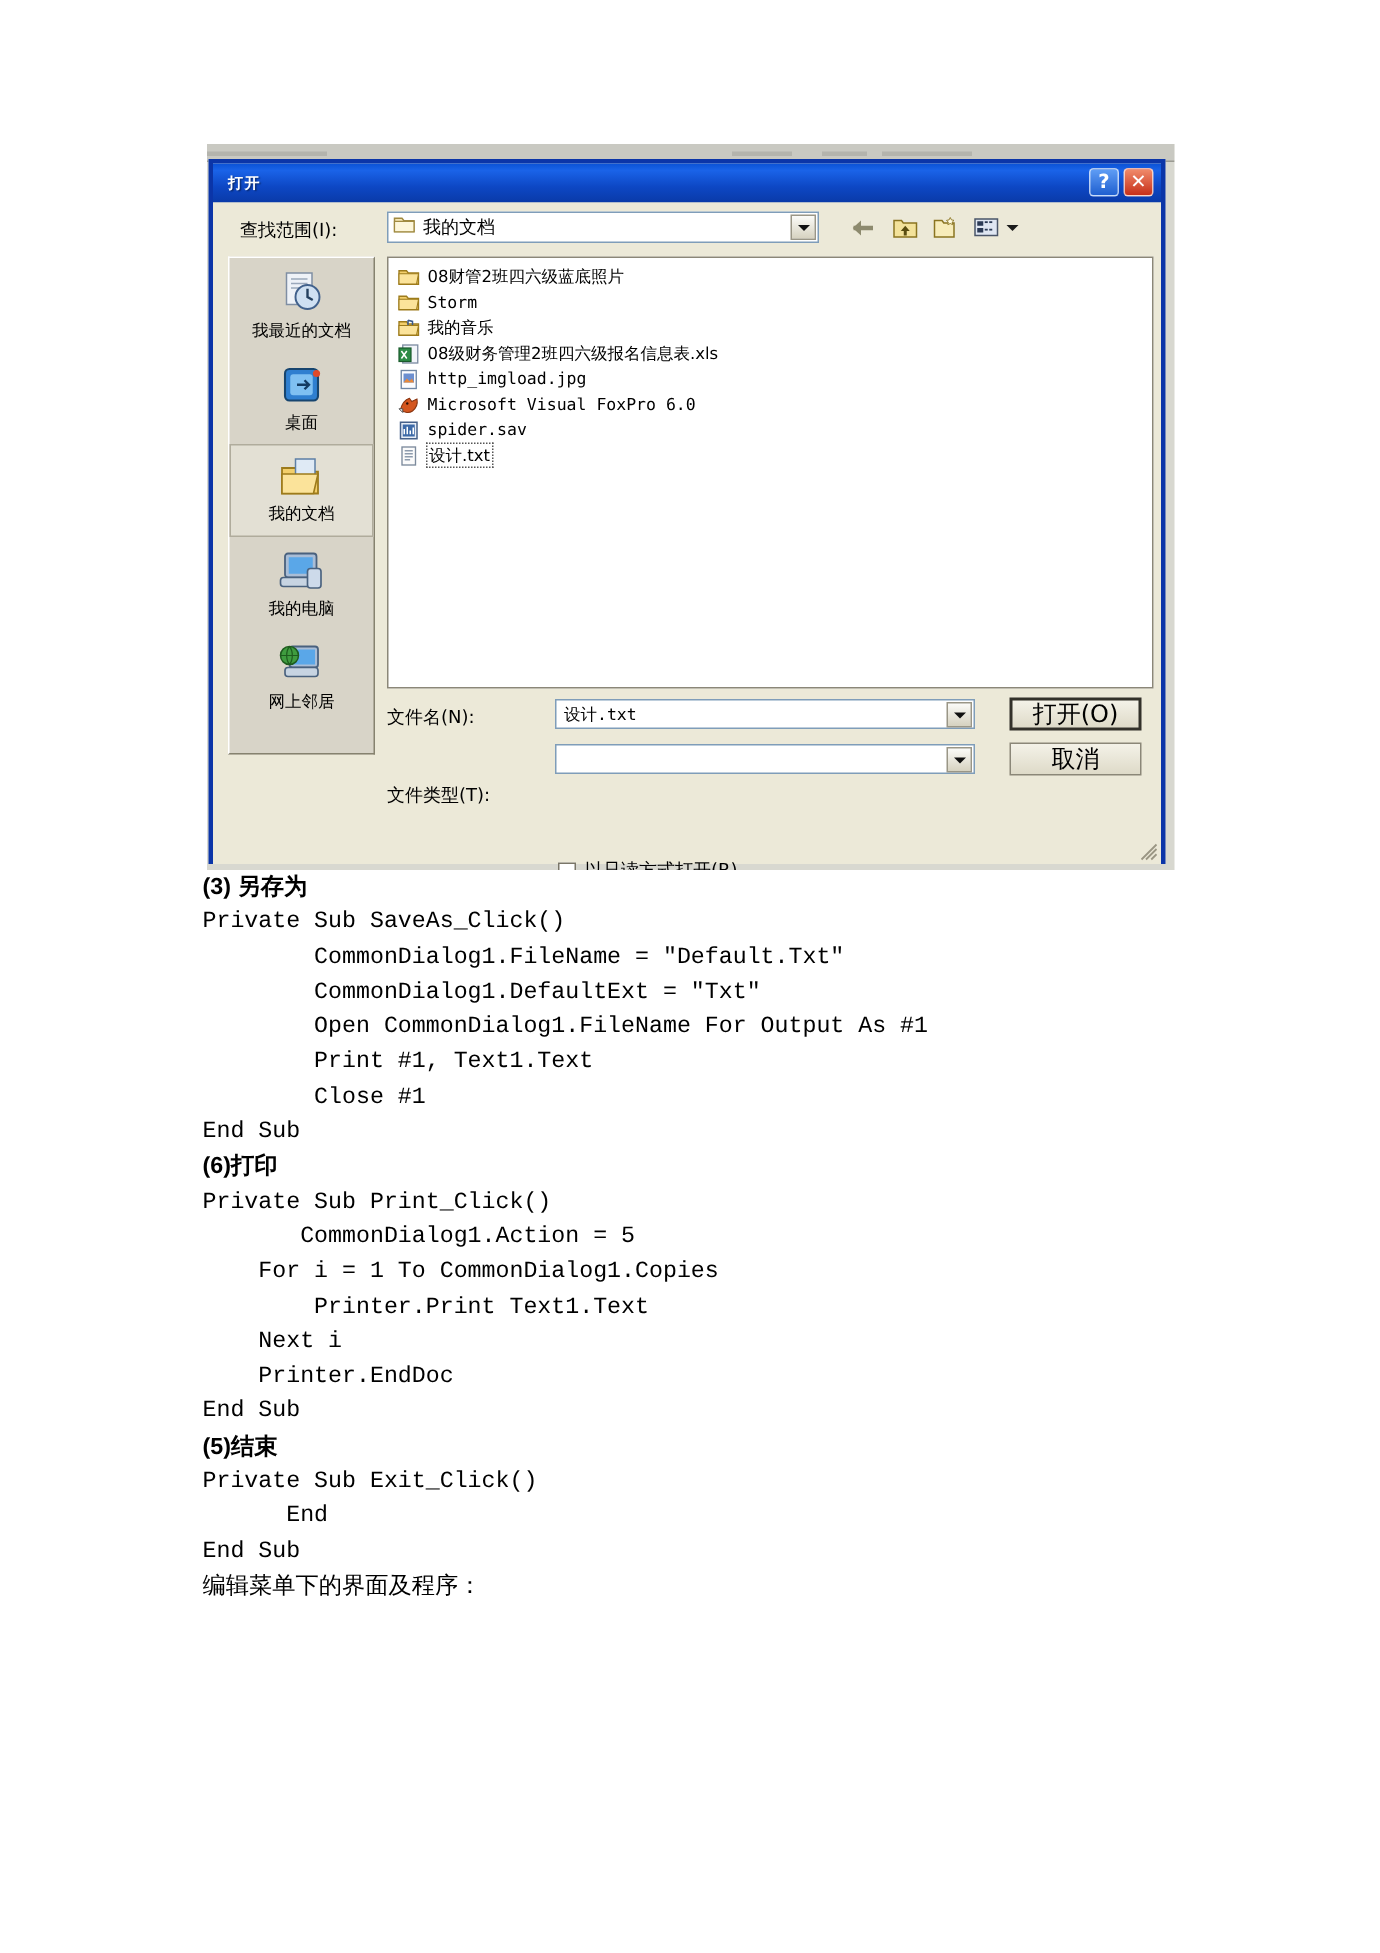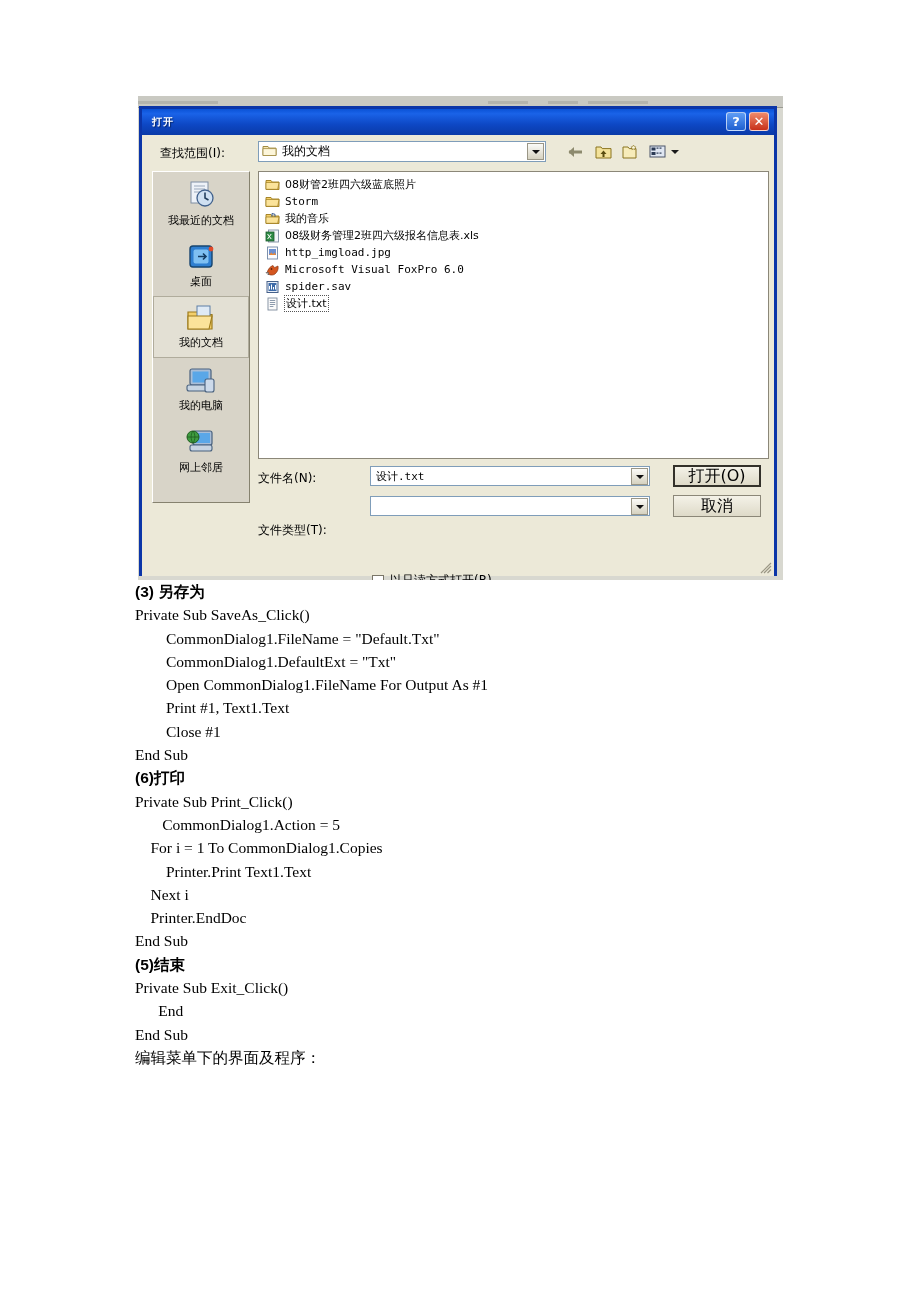"Private Sub SaveAs_Click()" .line { font-family: none -> Liberation Mono, monospace }
